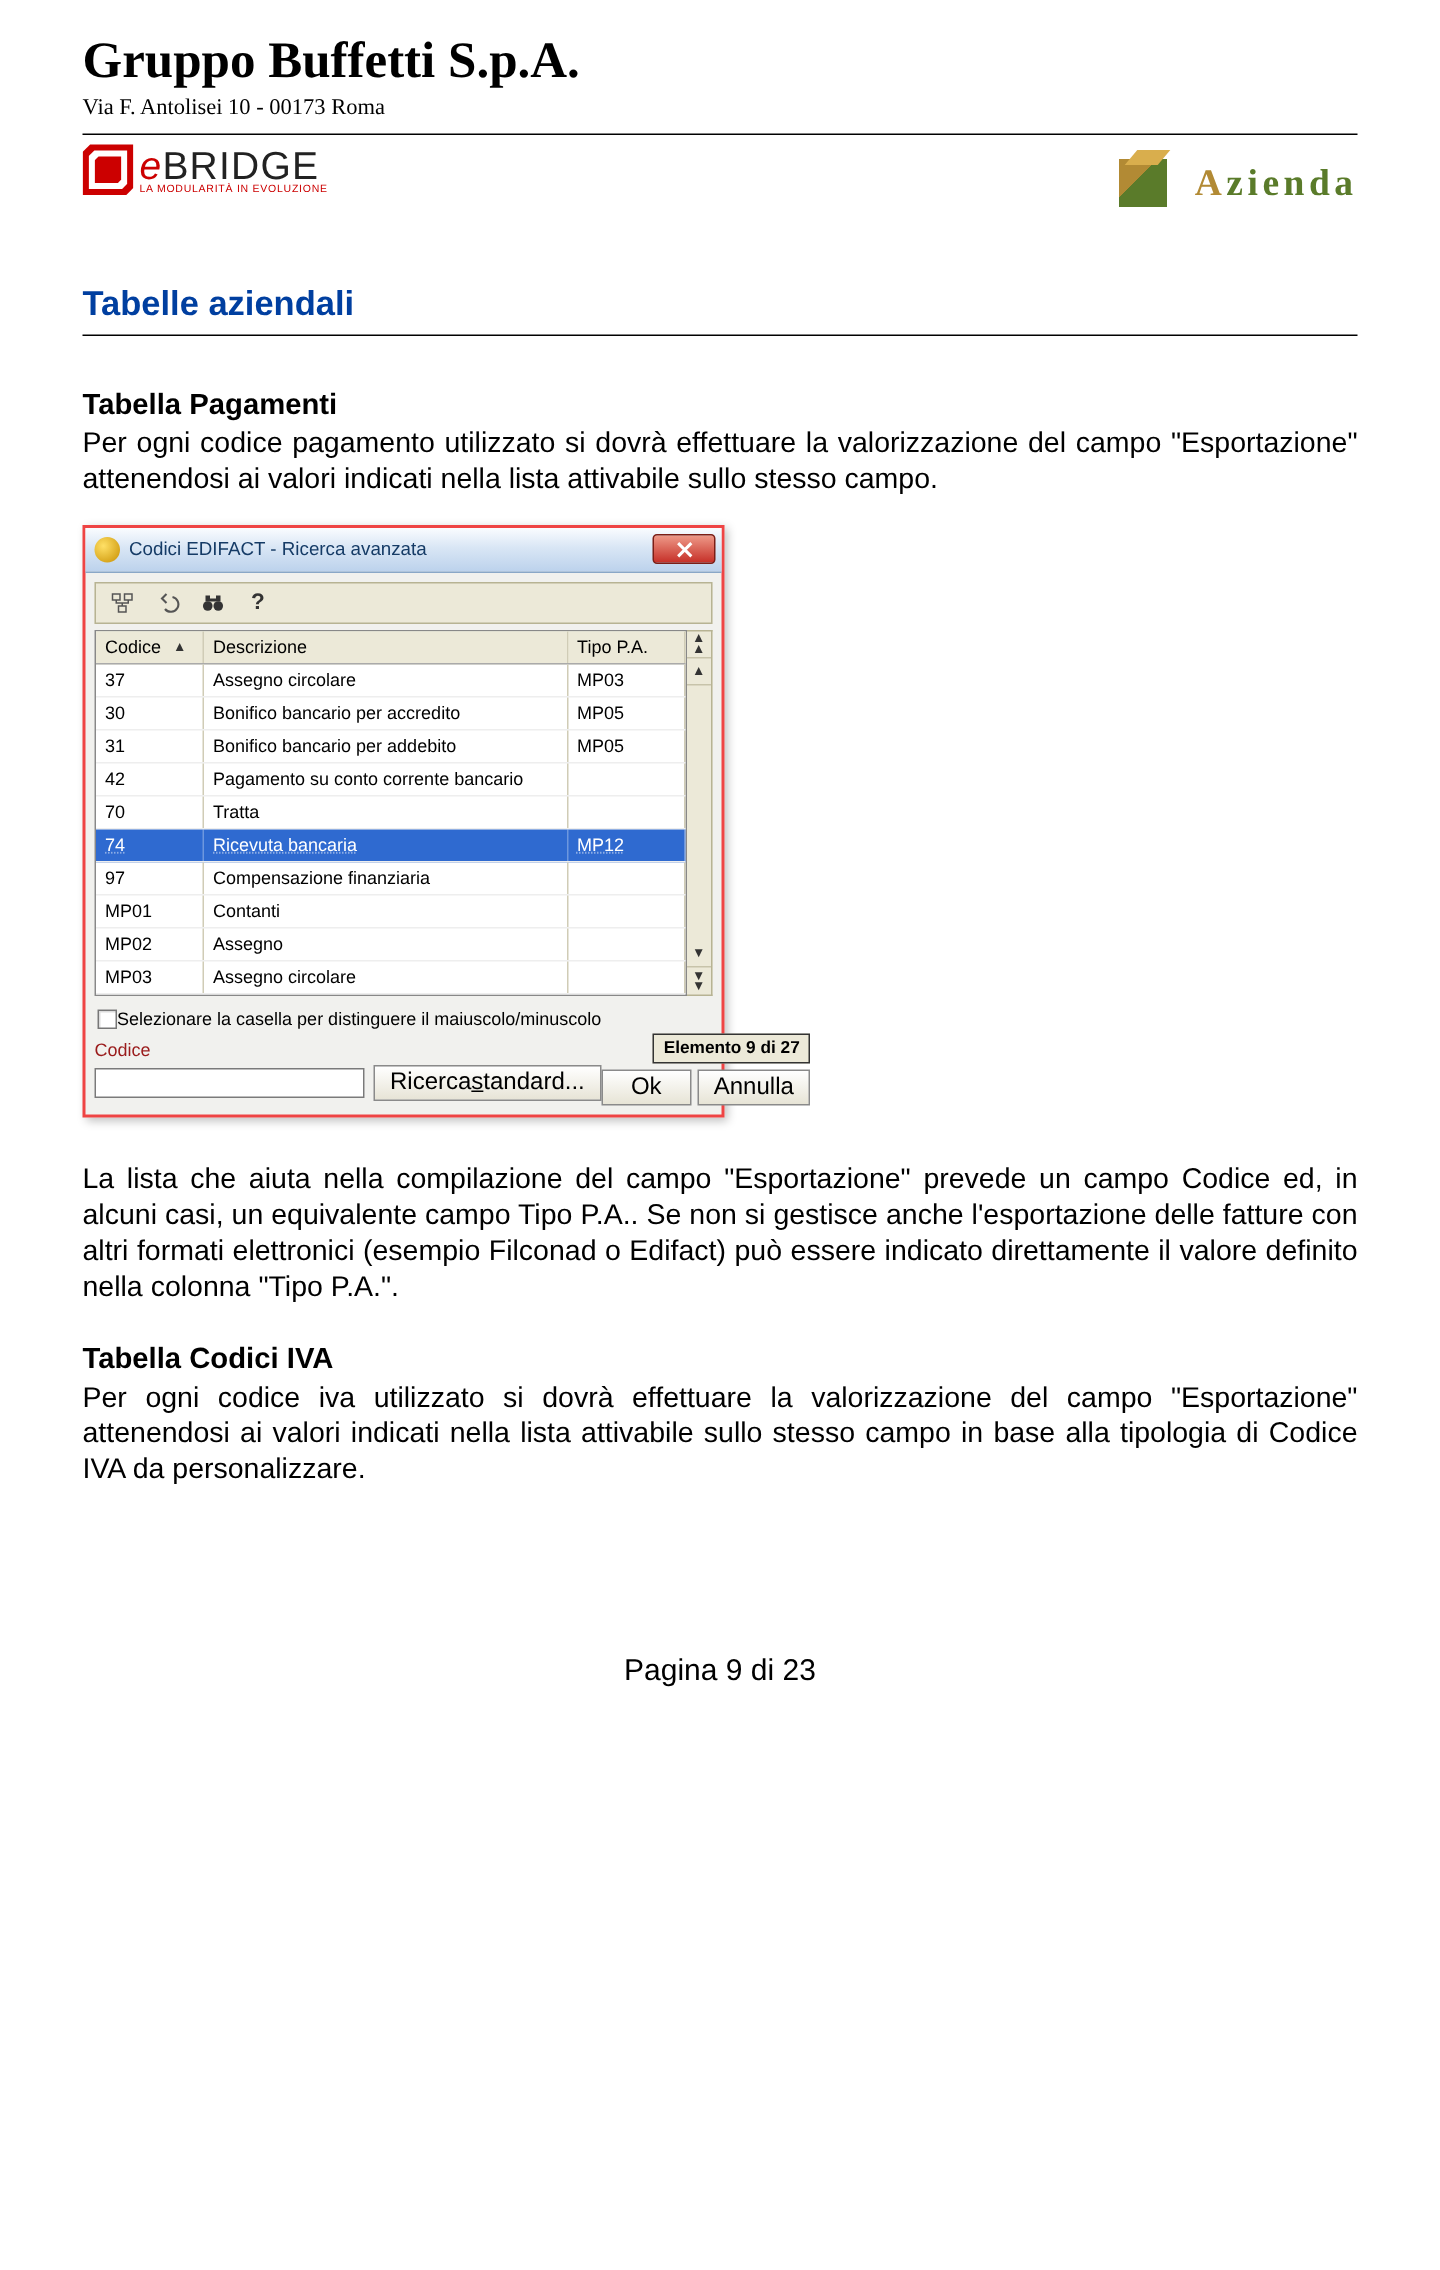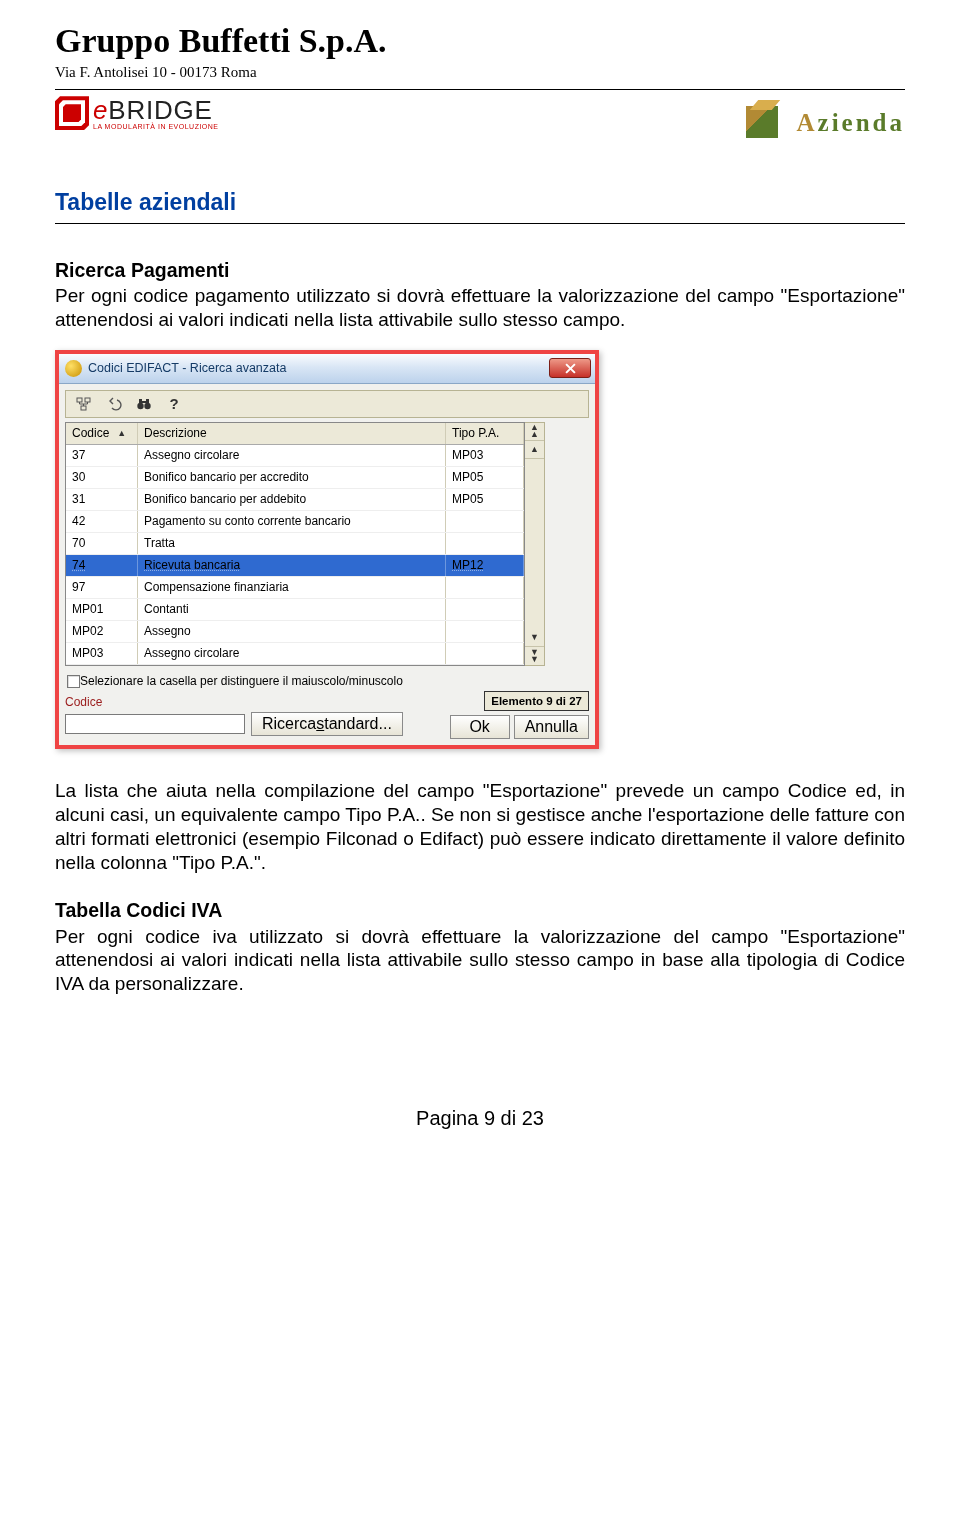"Ricerca Pagamenti" div.sub-title { text: Ricerca -> Tabella }
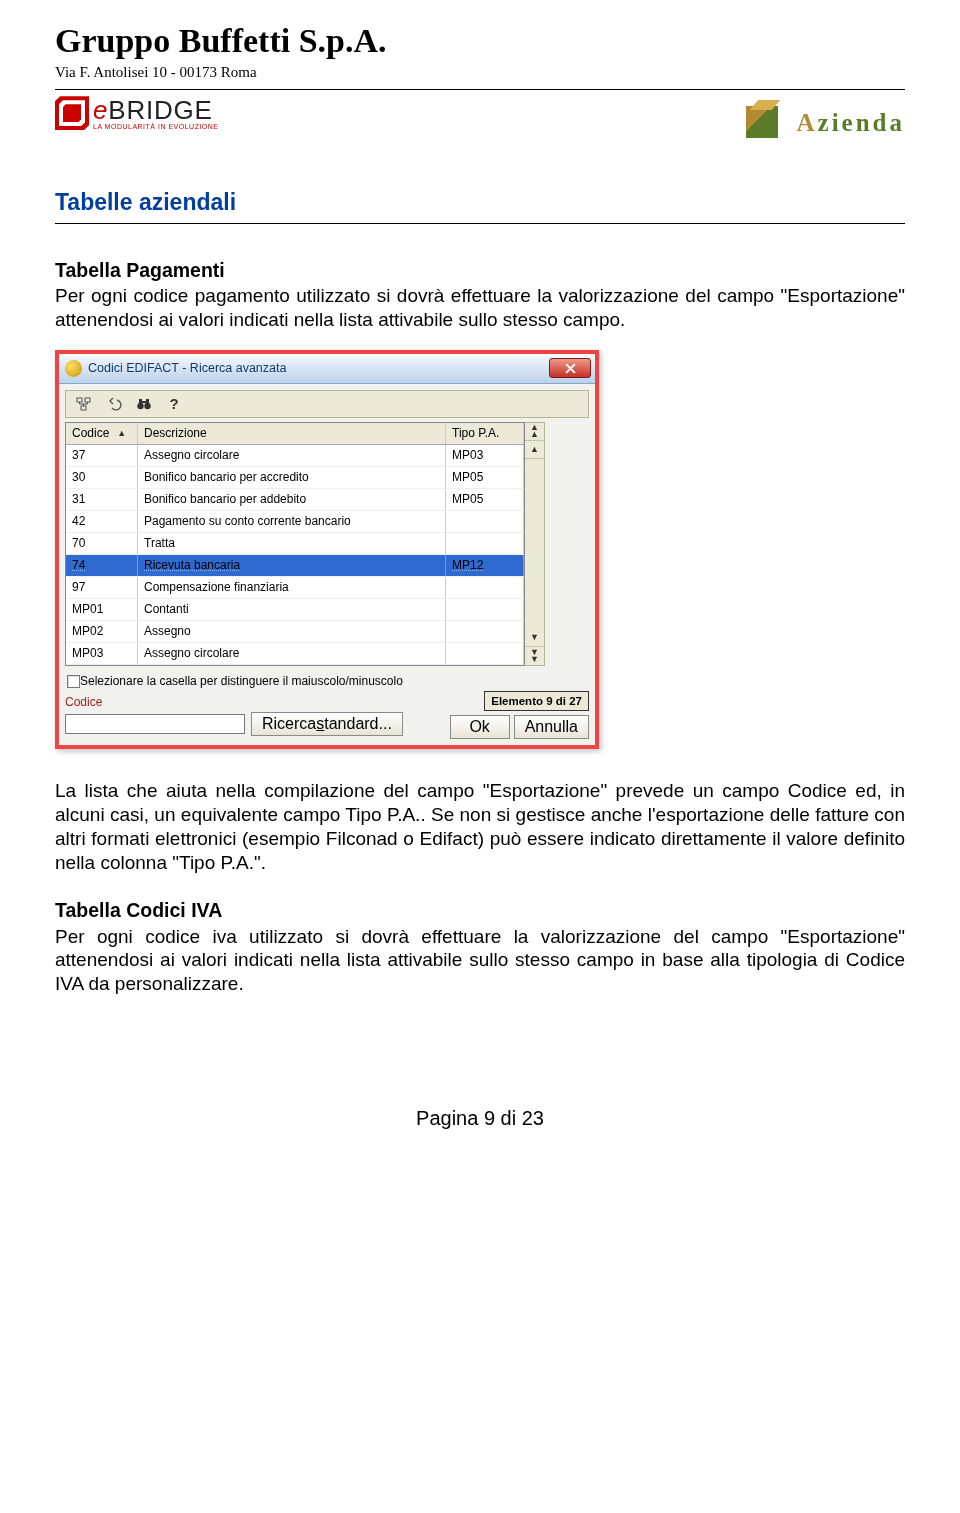"Codici EDIFACT - Ricerca avanzata" .dlg { border: 4px solid #ef4444 -> 2px solid #ef4444; width: 544px -> 428px }
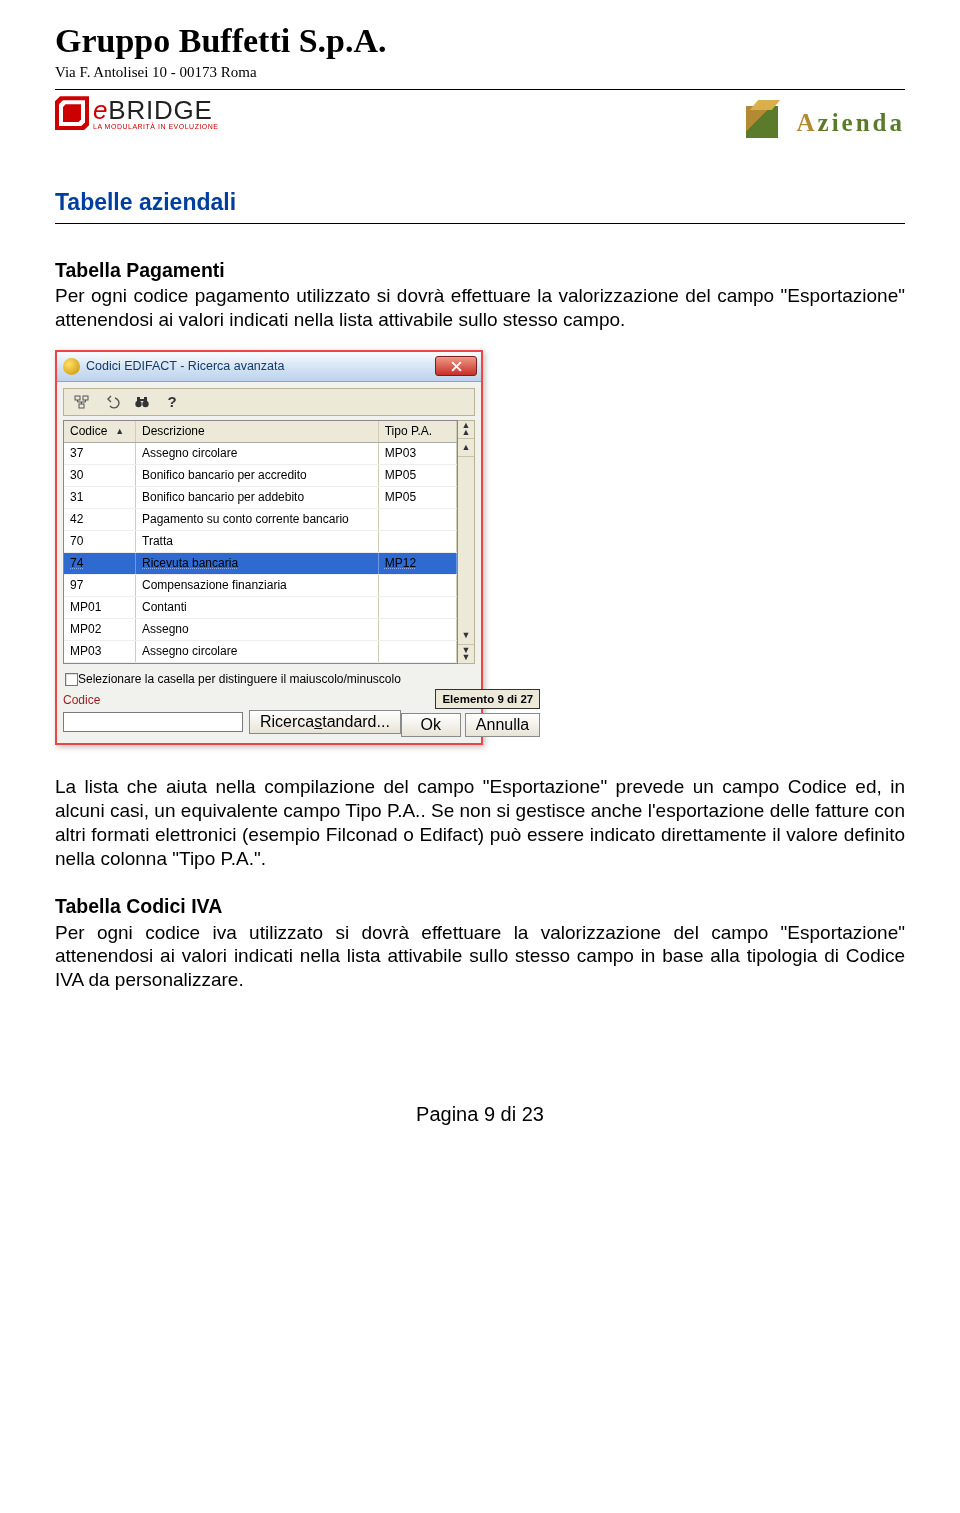"74" .grid-row.sel { color: #000000 -> #ffffff }
